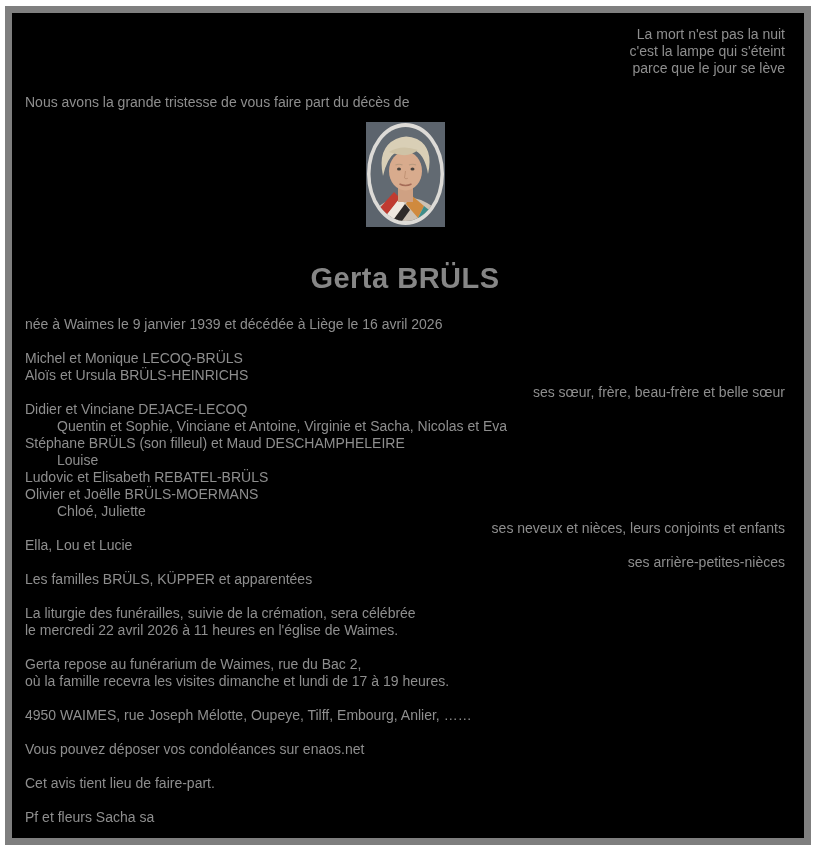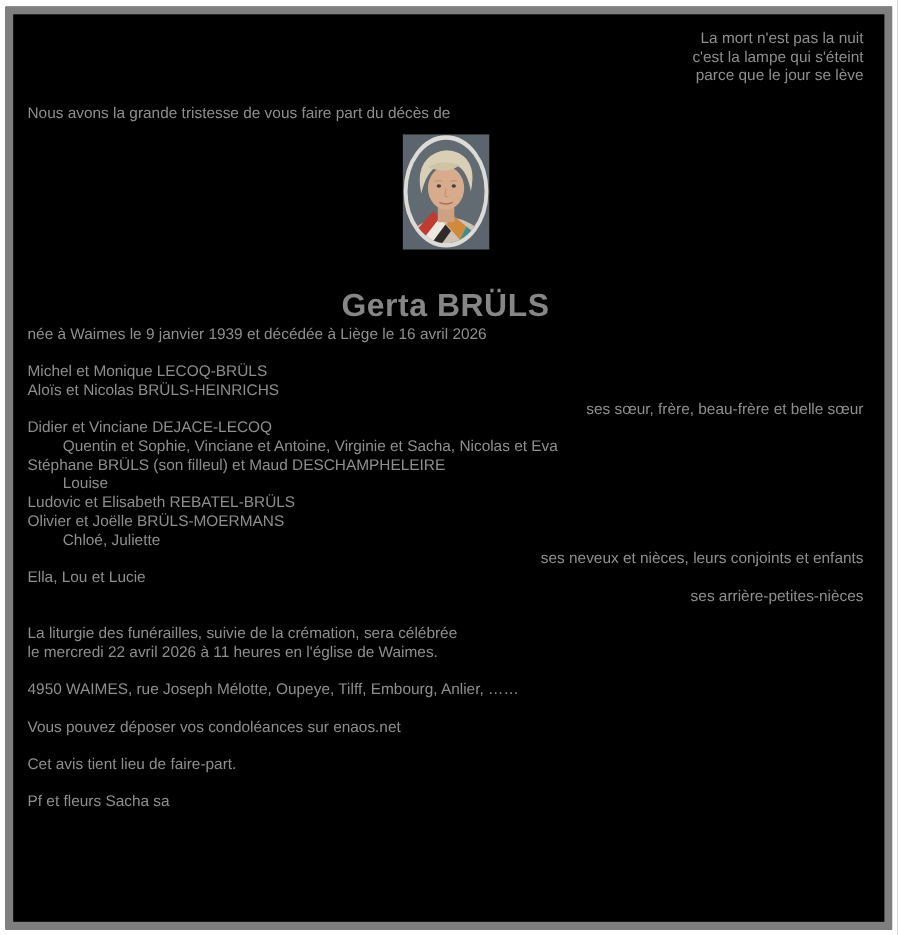"née à Waimes le 9" .life-line { margin-top: none -> 21px }
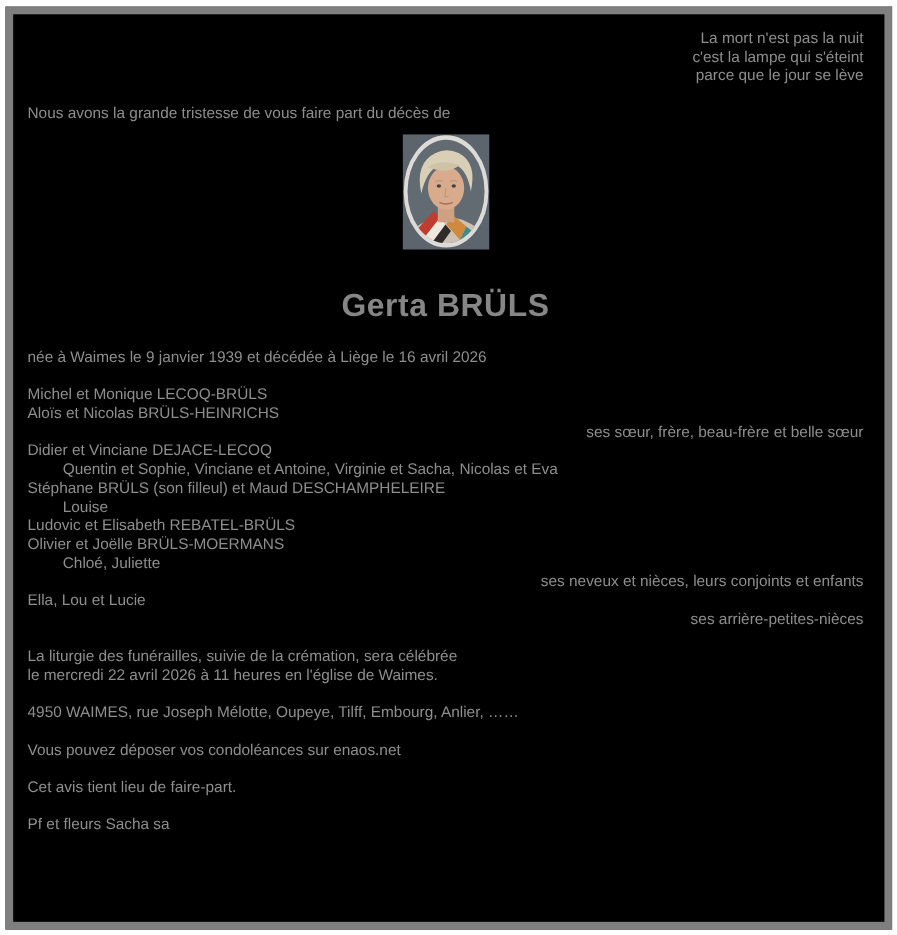"Aloïs et Nicolas BRÜLS-HEINRICHS" div.line { text: Nicolas -> Ursula }
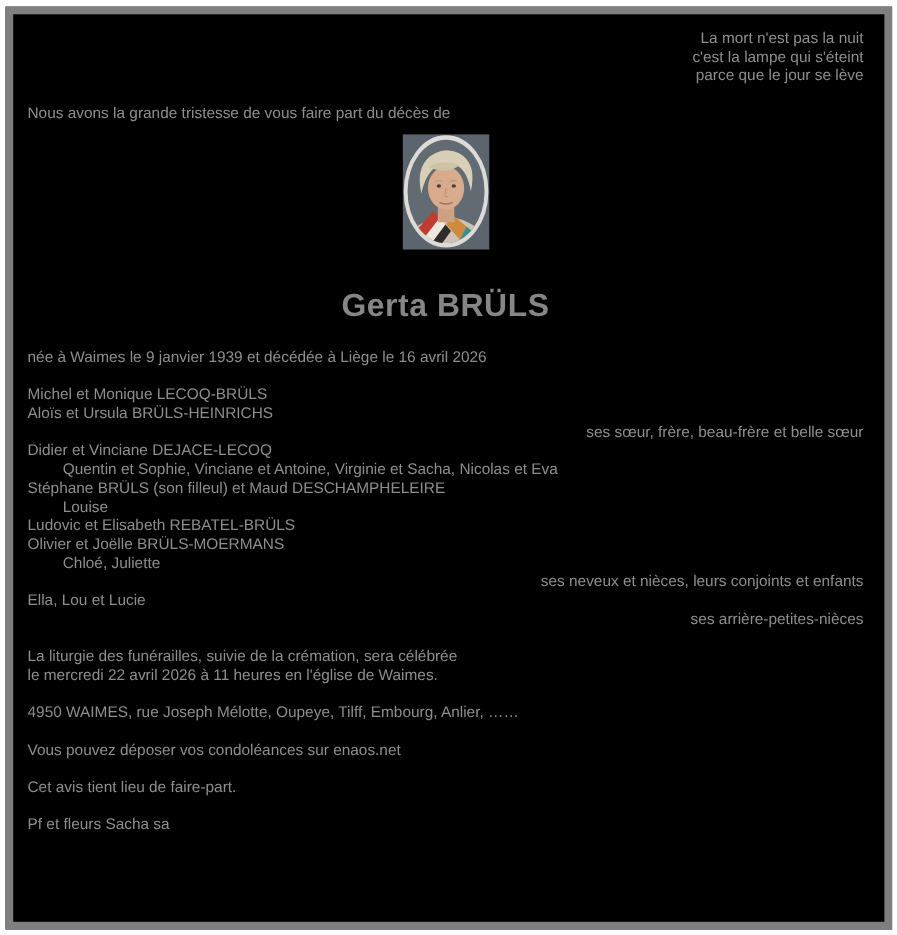"Les familles BRÜLS, KÜPPER et" div.line { html: none -> <div>Les familles BRÜLS, KÜPPER et apparentées</div> }
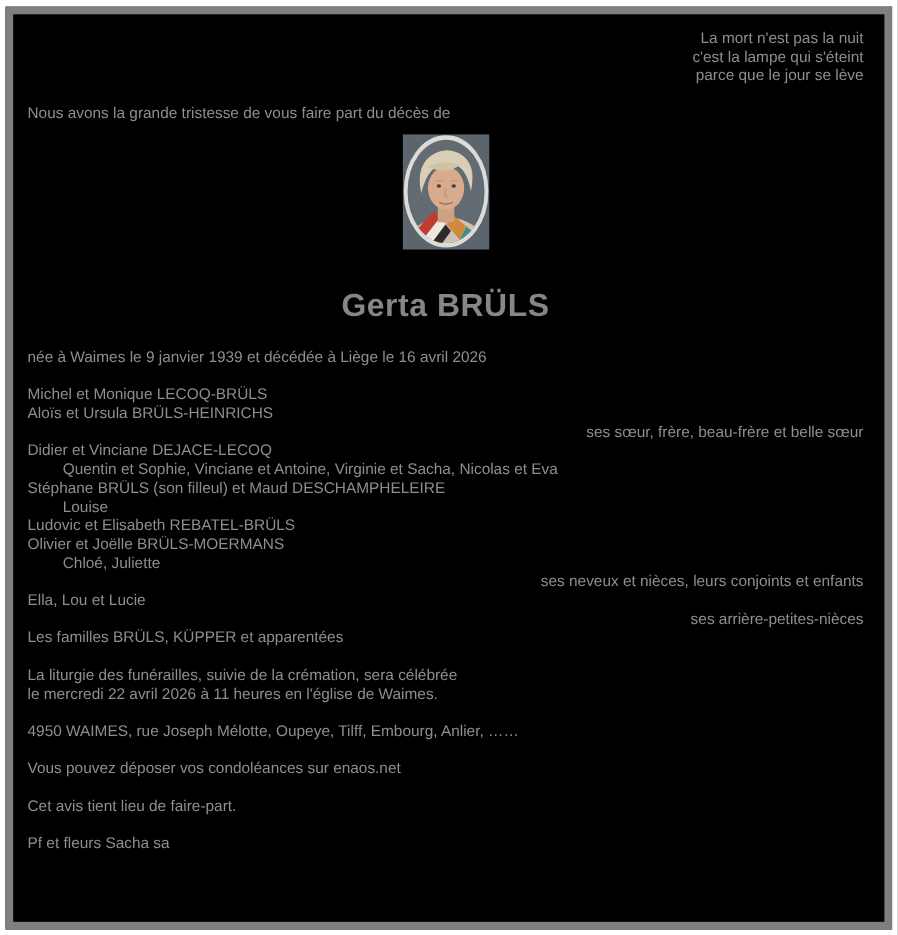"Gerta repose au funérarium de" div.para { html: none -> <div> <div>Gerta repose au funérarium de Waimes, rue du Bac 2,</div> <div>où la famille recevra les visites dimanche et lundi de 17 à 19 heures.</div> </div> }
